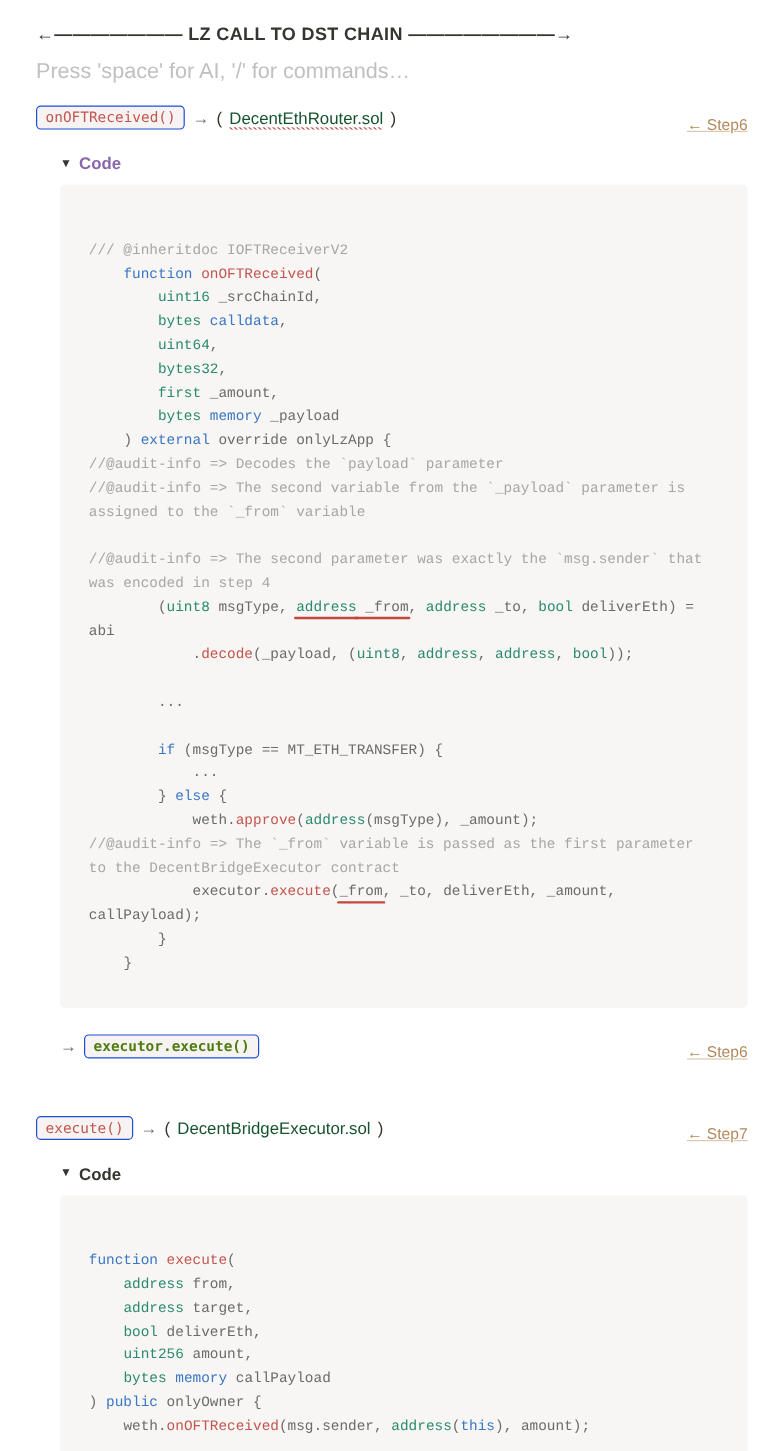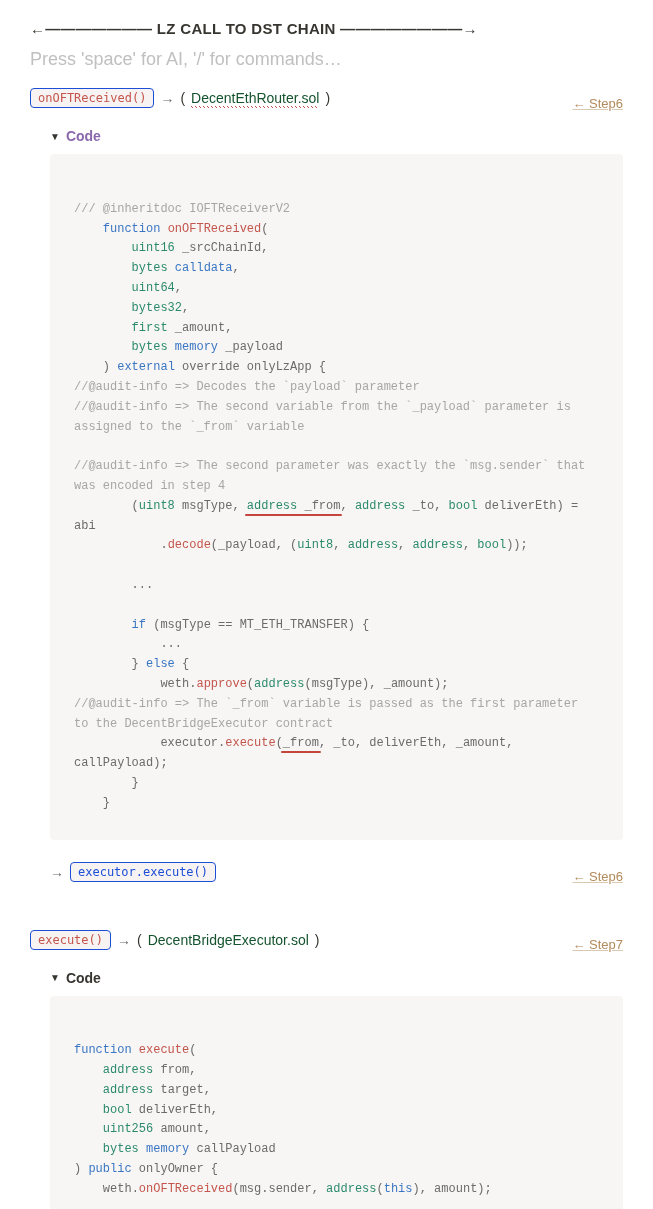"executor.execute()" .pill-purple { color: #1d4ed8 -> #4d7c0f; font-weight: none -> bold }
